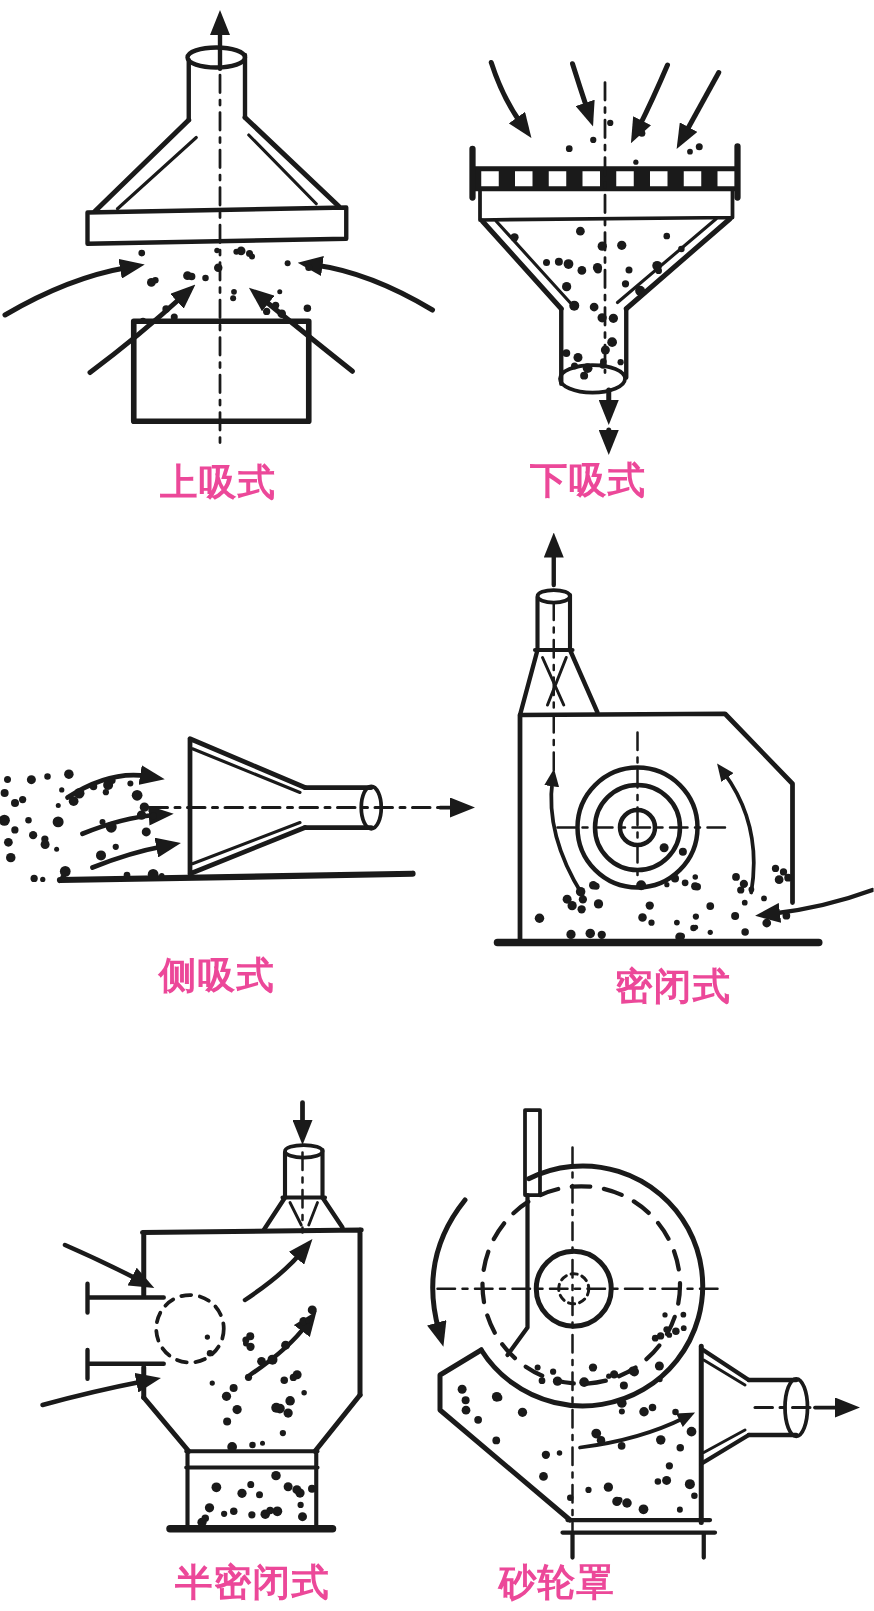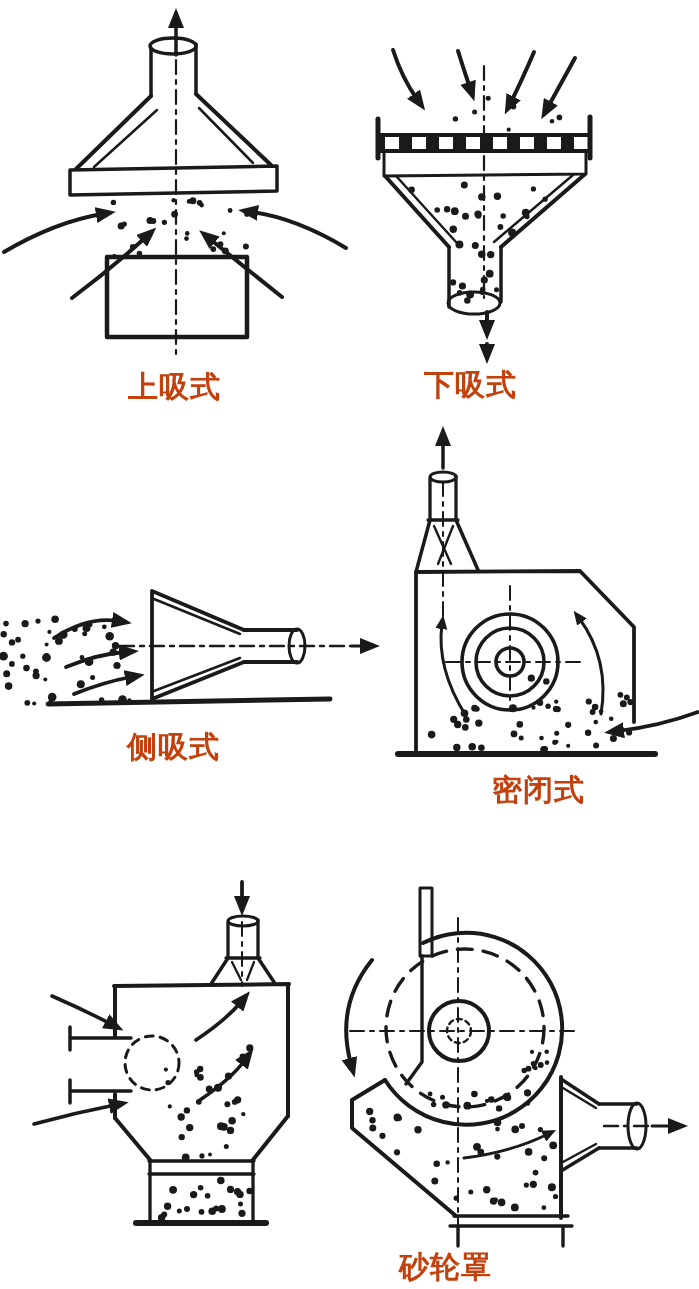"上吸式" .lbl { color: #c2410c -> #ec4899 }
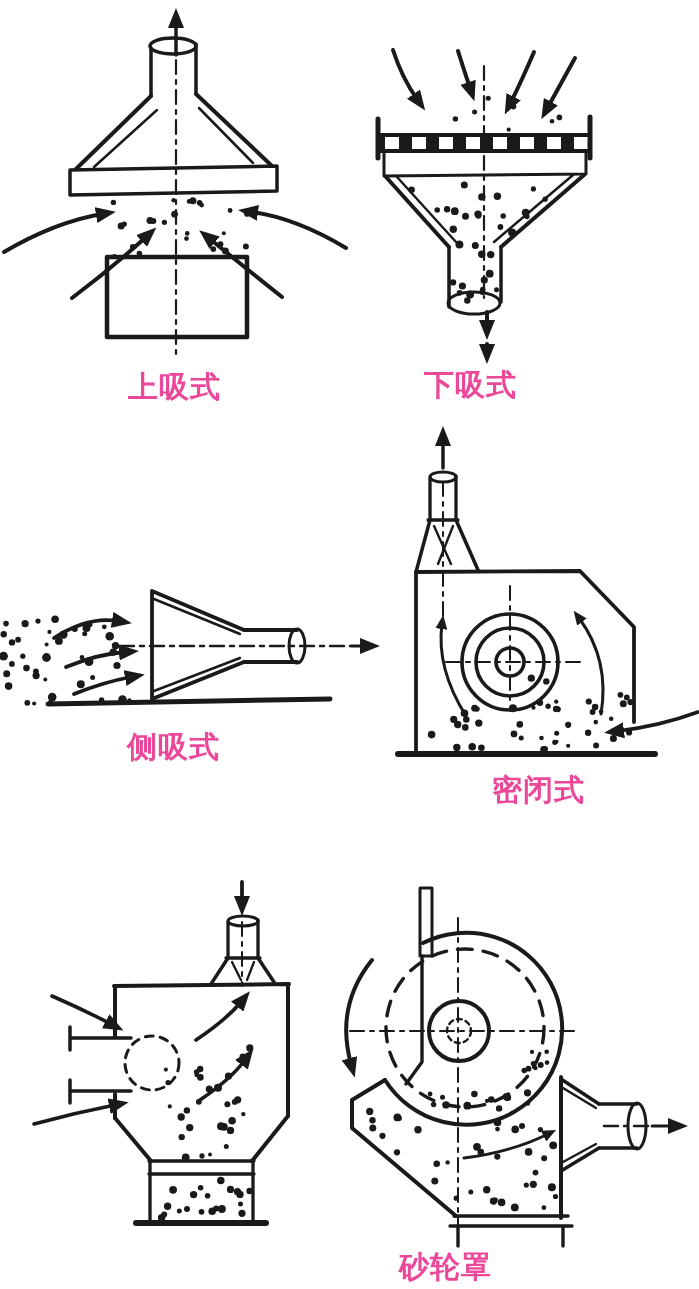"侧吸式" div.lbl { top: 730px -> 764px }
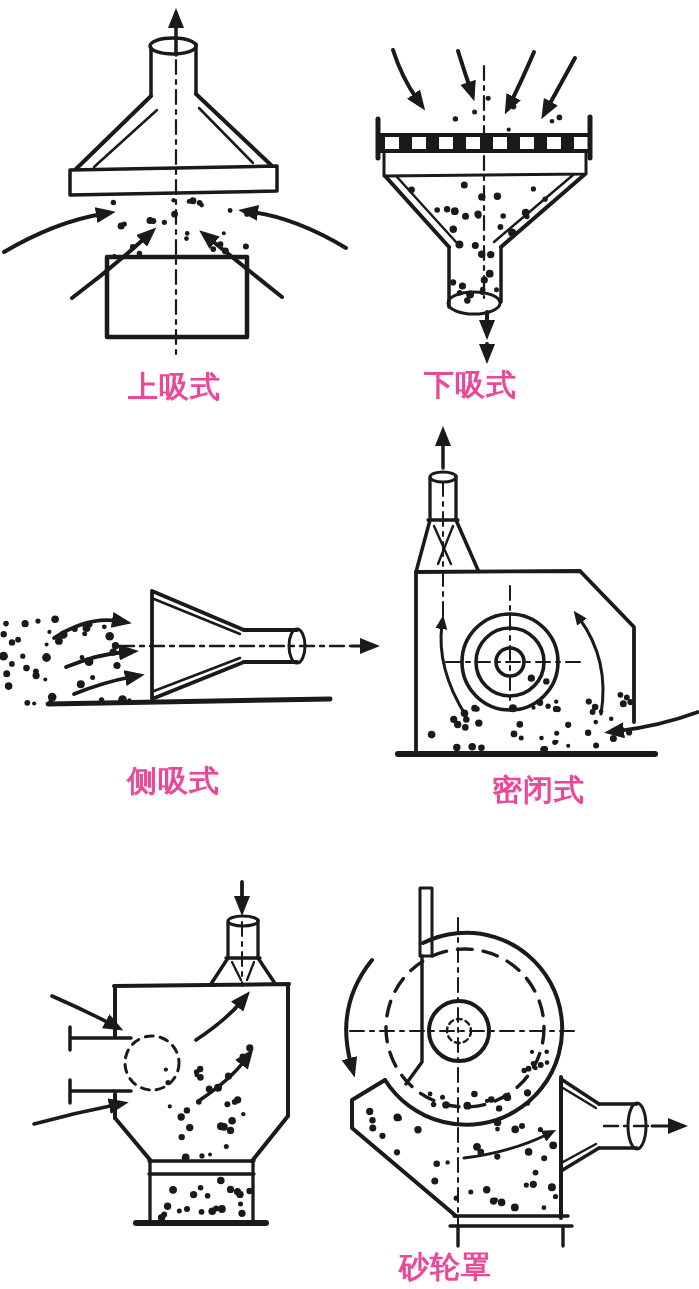"半密闭式" div.lbl { html: none -> <div>半密闭式</div> }
